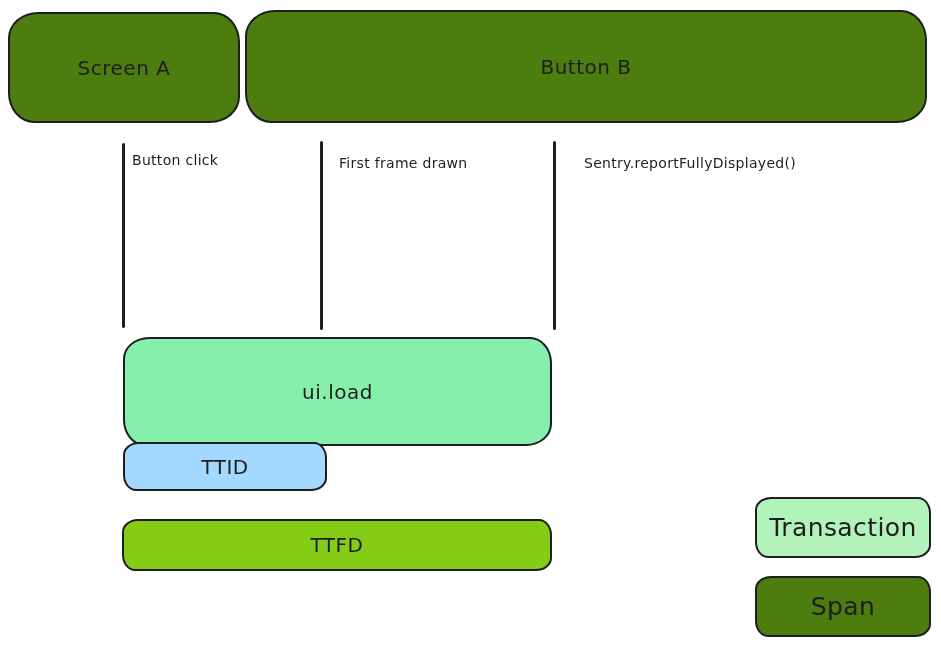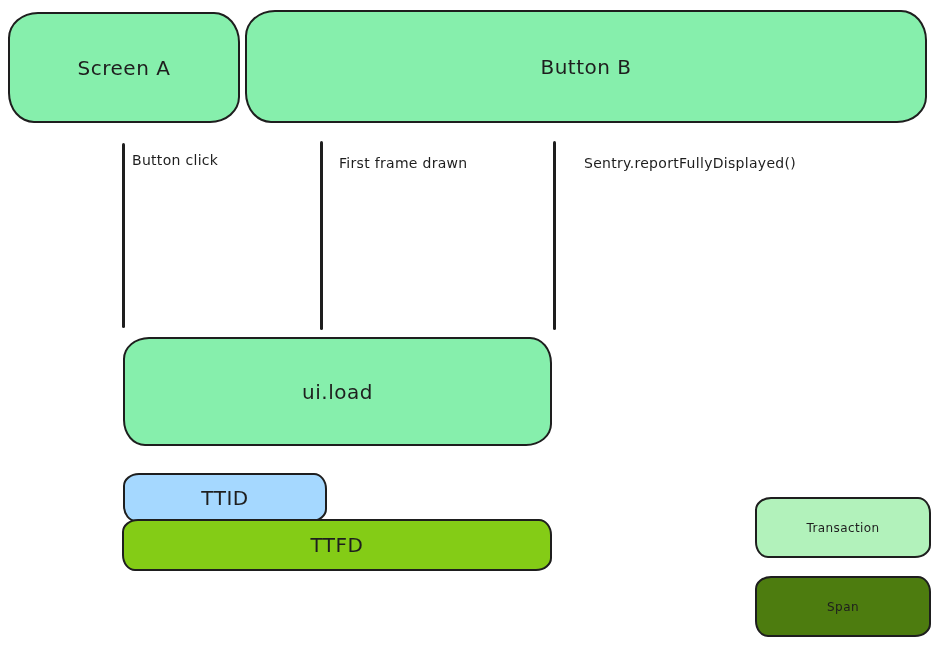"Screen A" .screen-box { background: #86efac -> #4d7c0f }
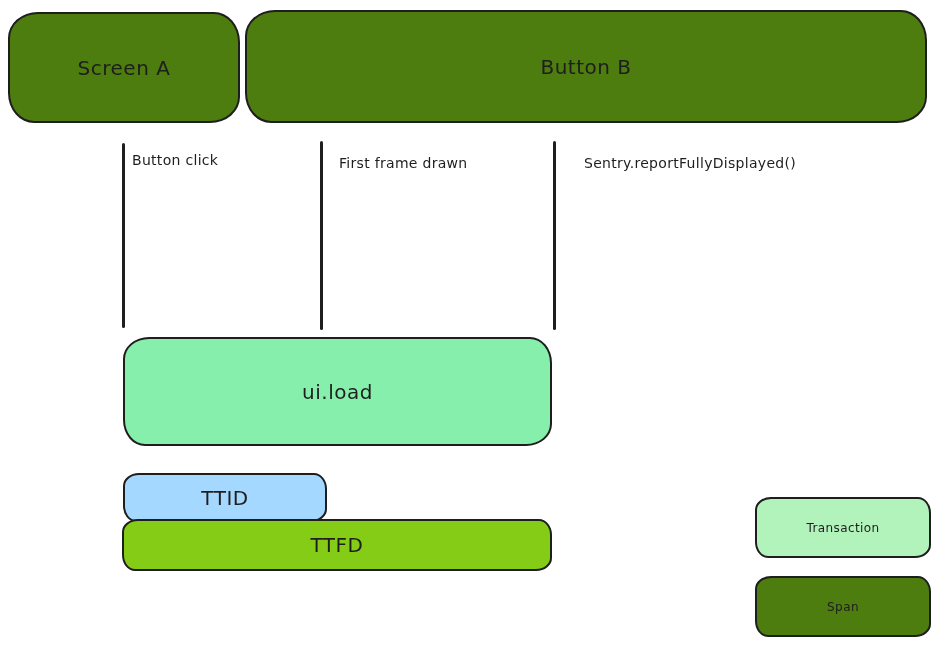"TTID" .bar-ttid { top: 473px -> 442px }
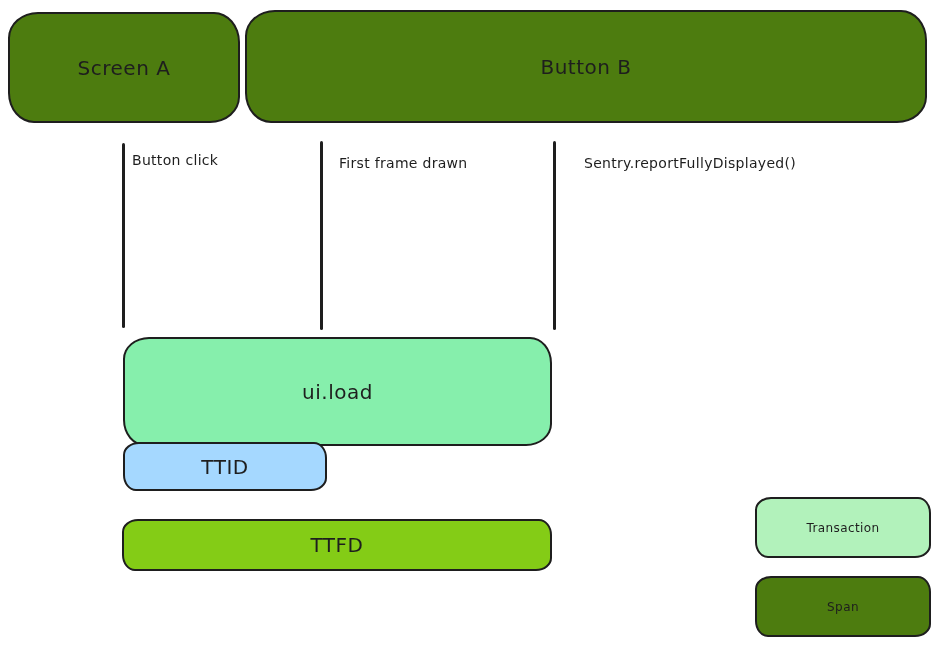"Transaction" .legend-box { font-size: 12px -> 25px }
